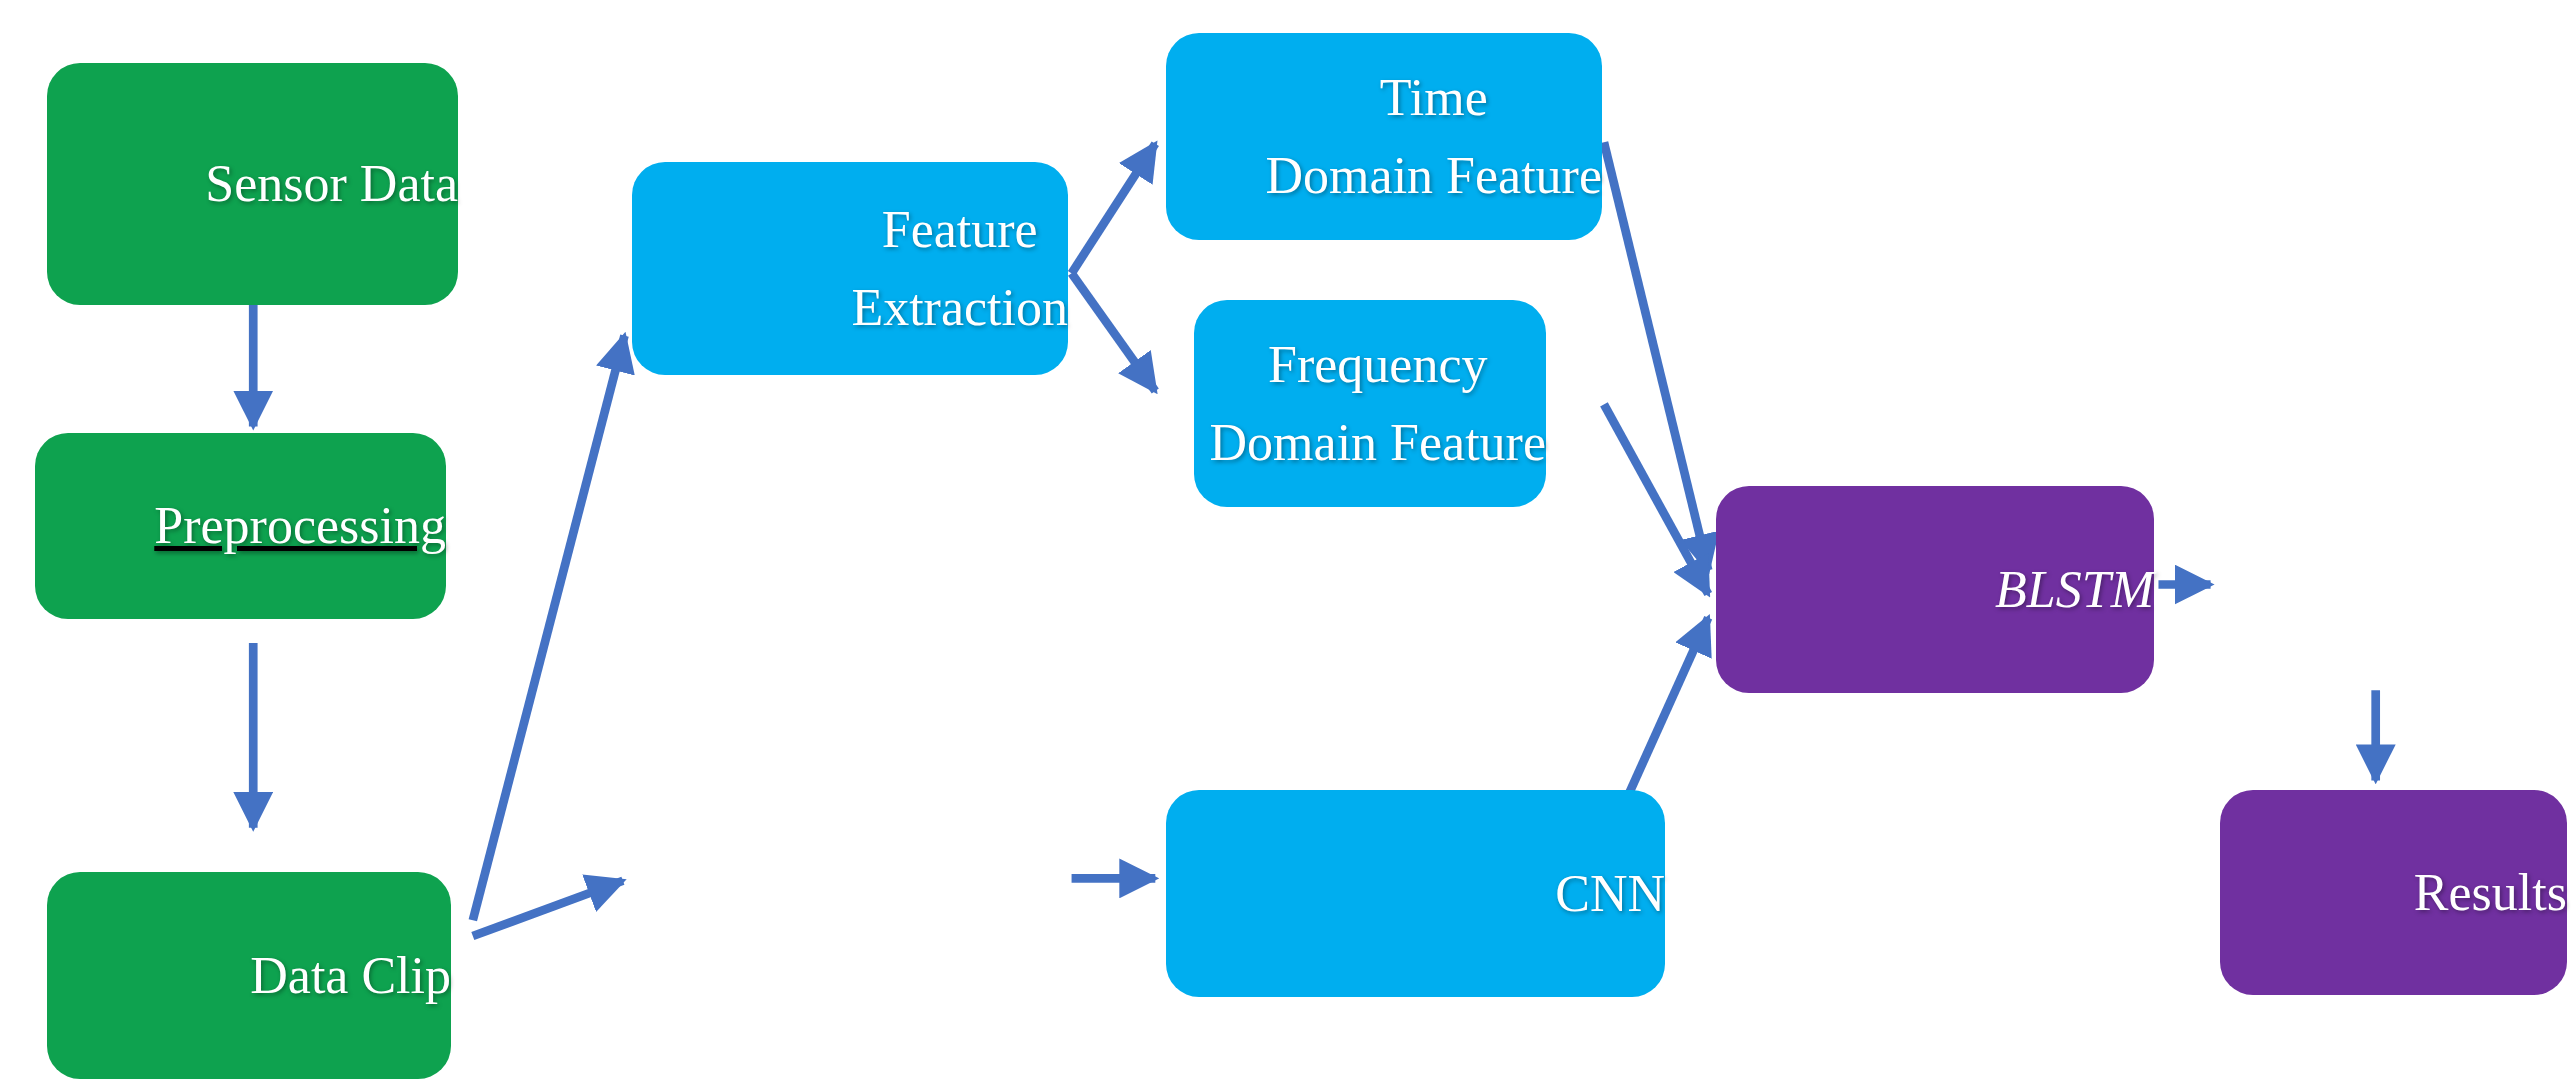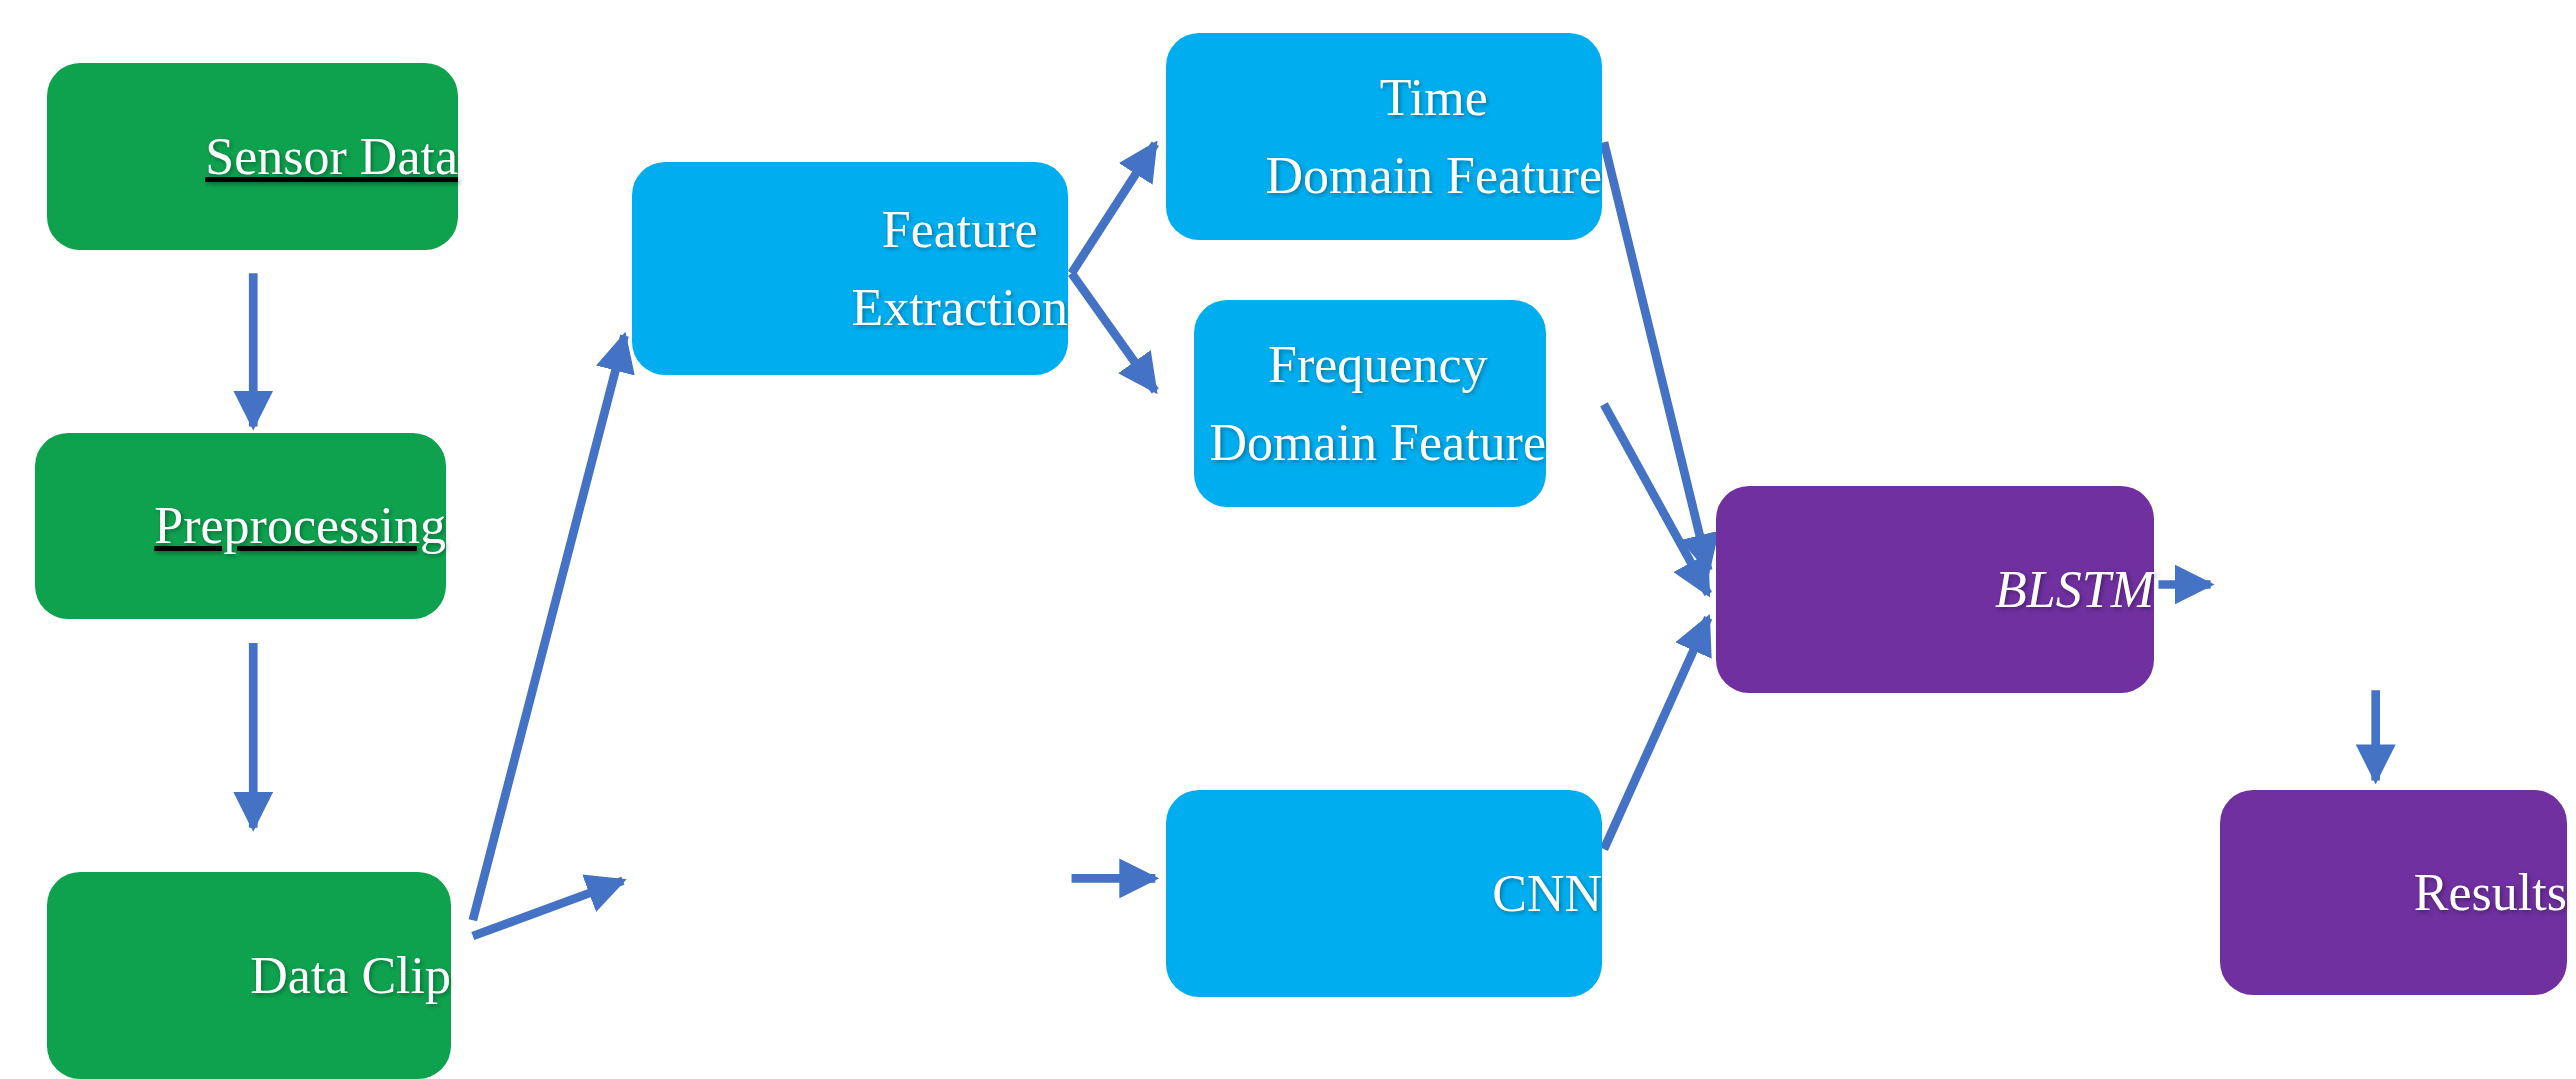"Sensor Data" #n-sensor-data { height: 187px -> 242px; text-decoration: underline -> none }
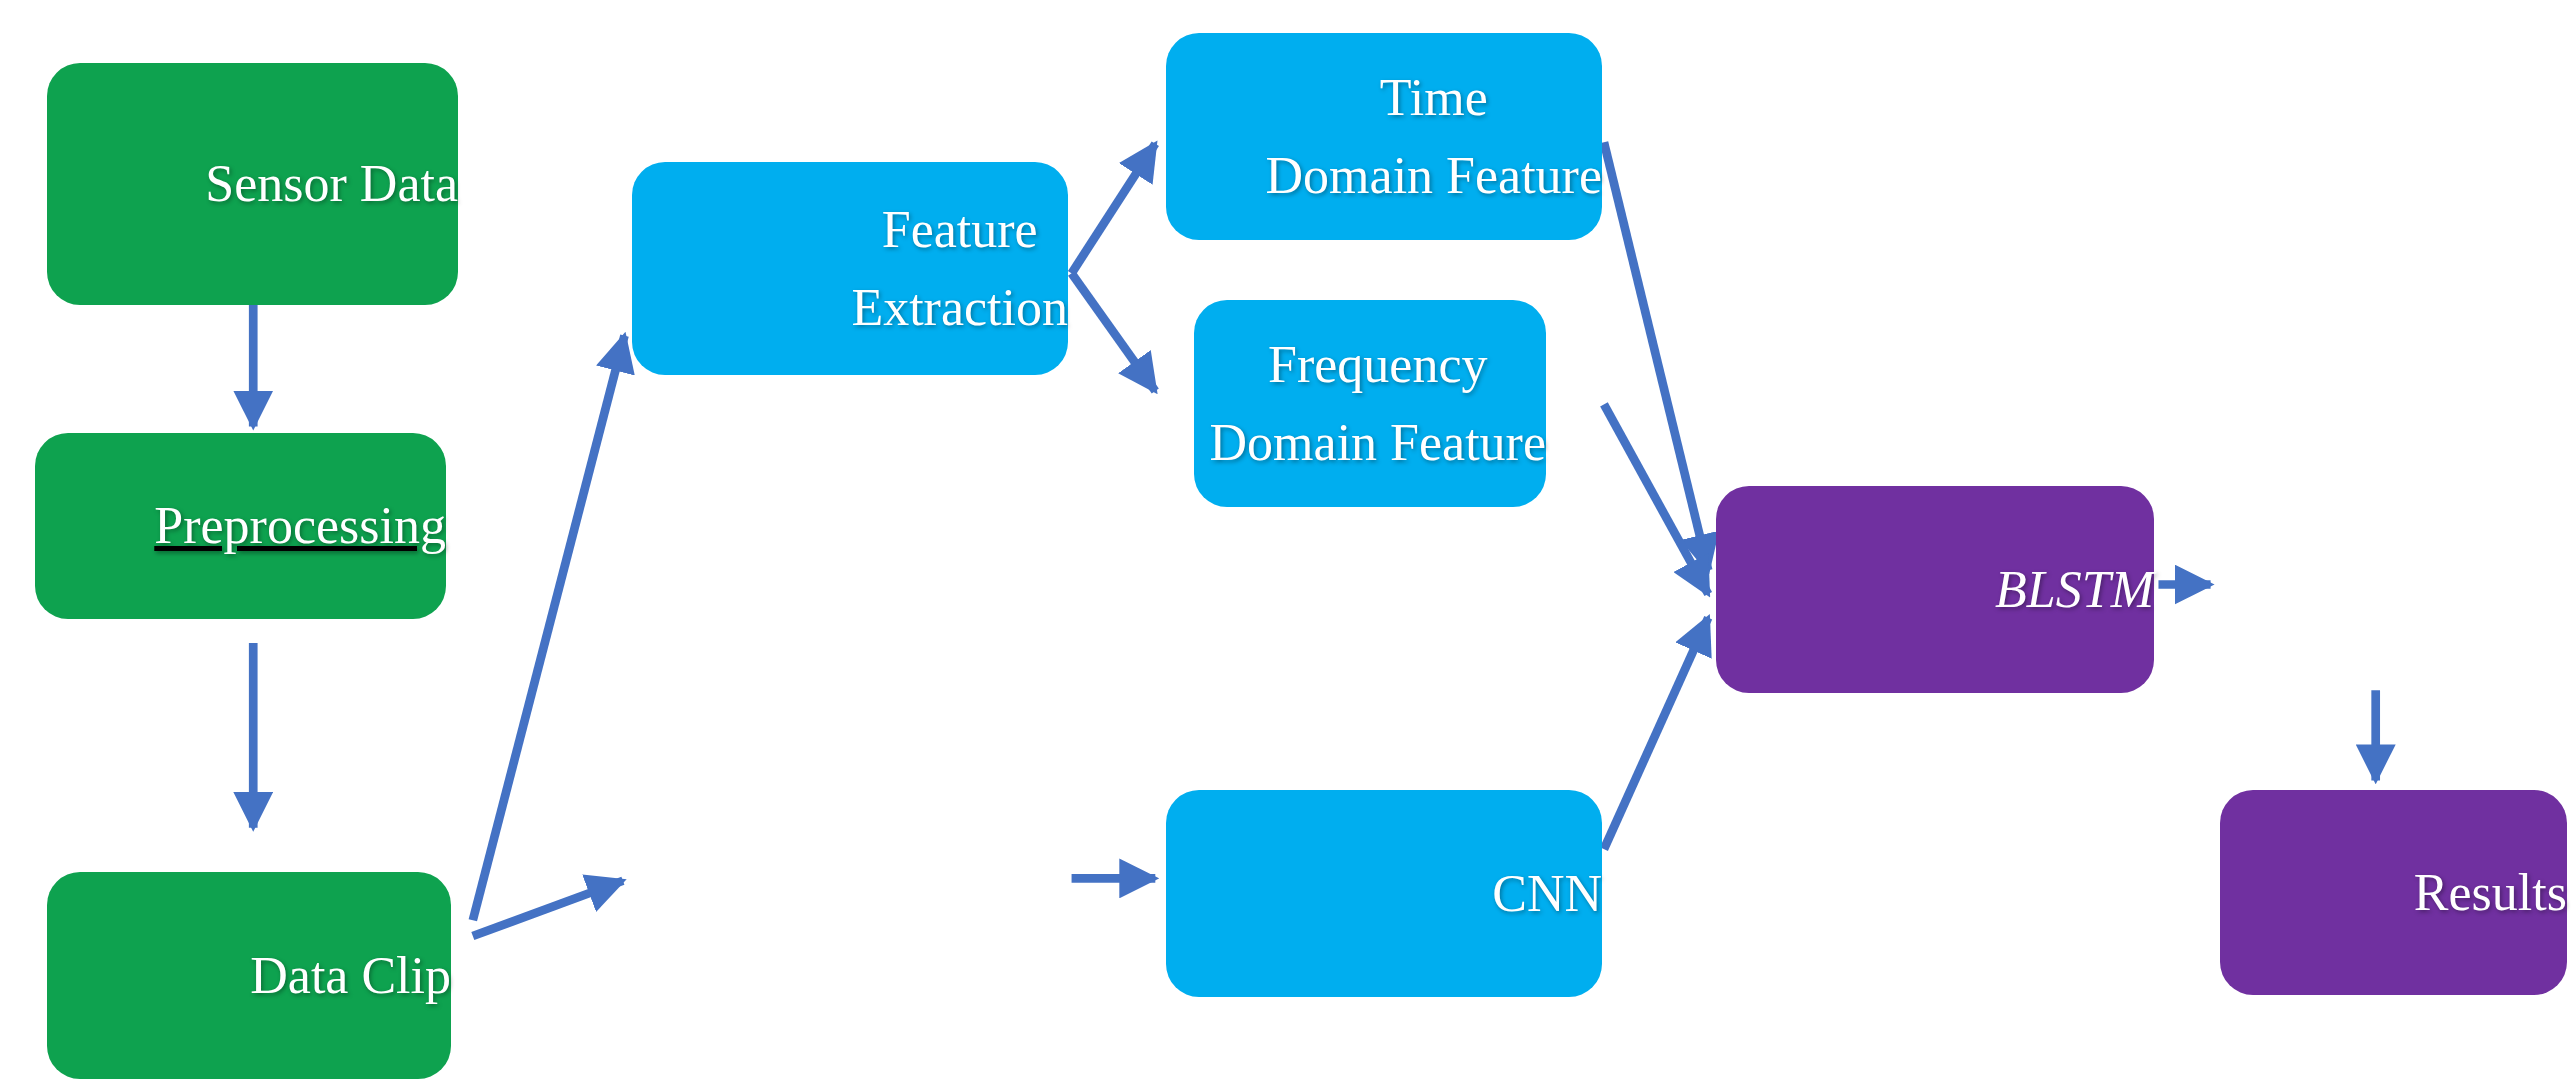"CNN" #n-cnn { width: 436px -> 499px }
